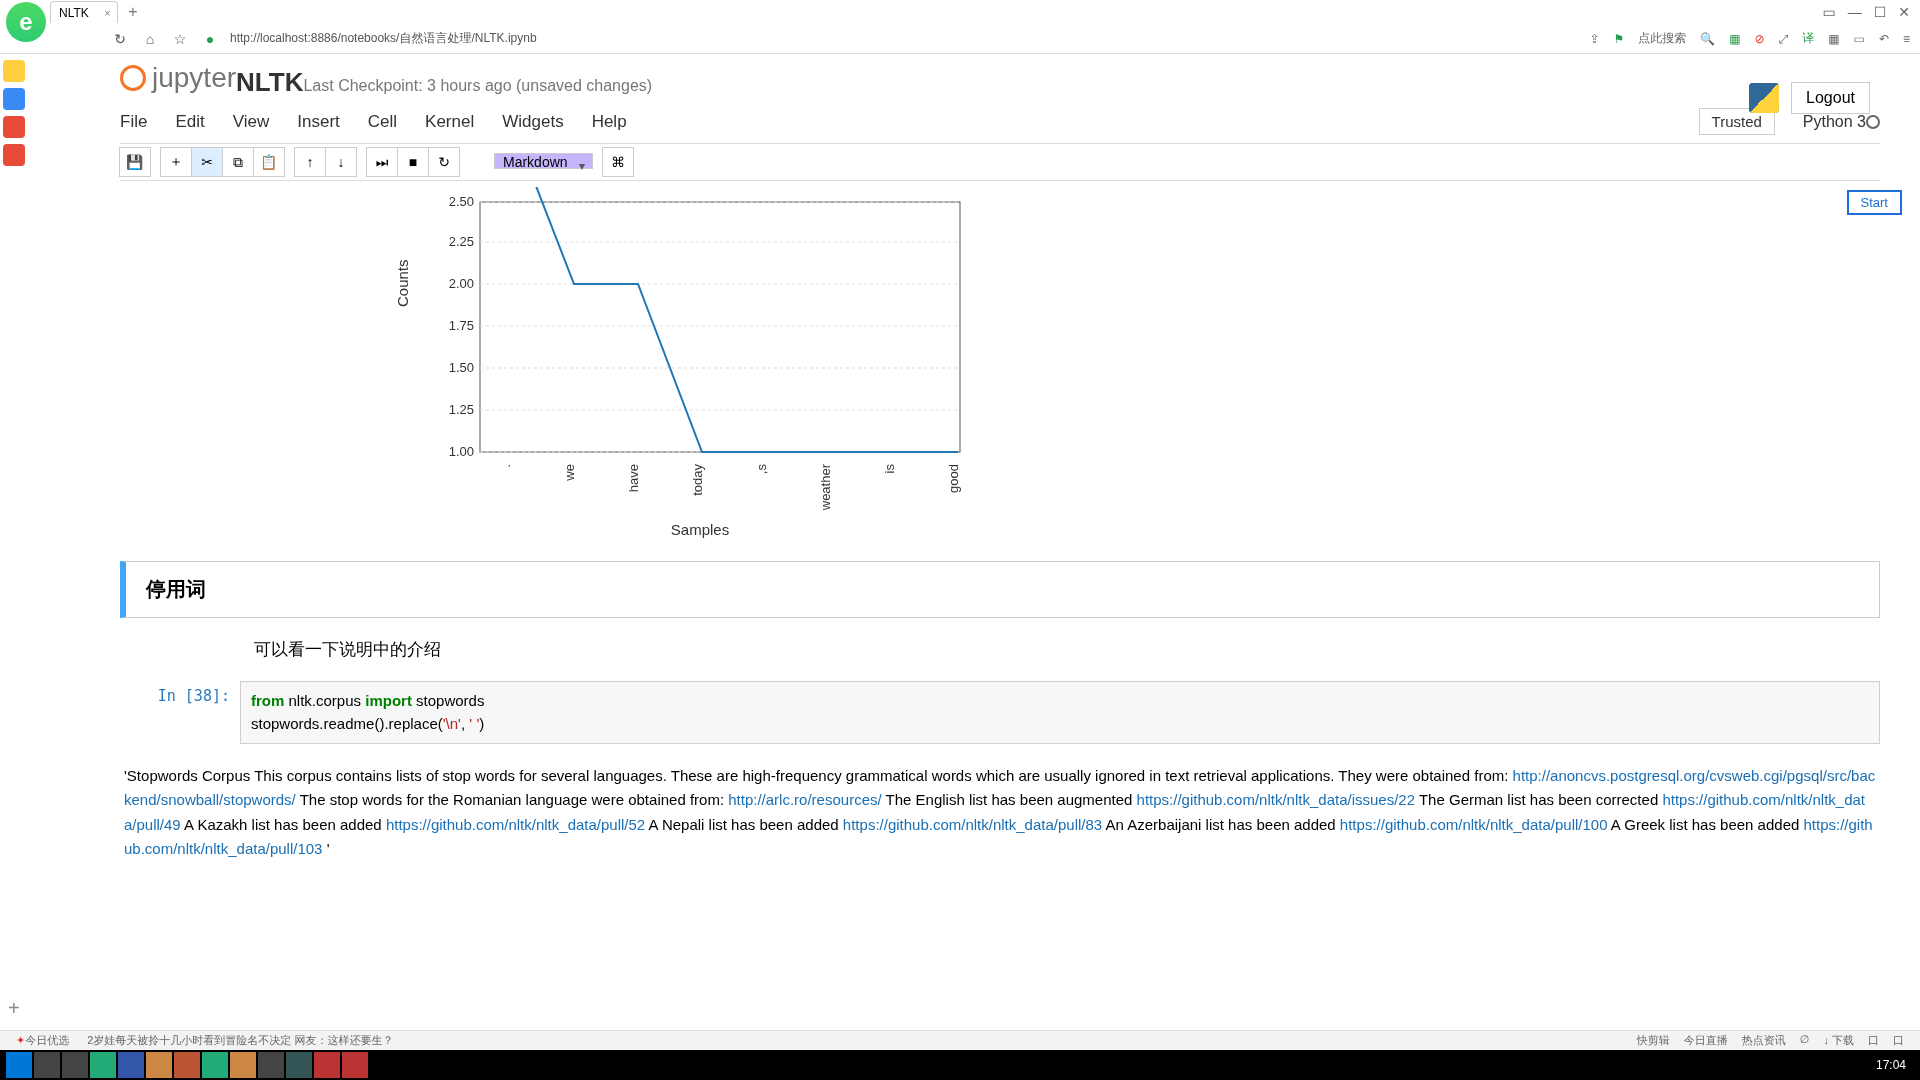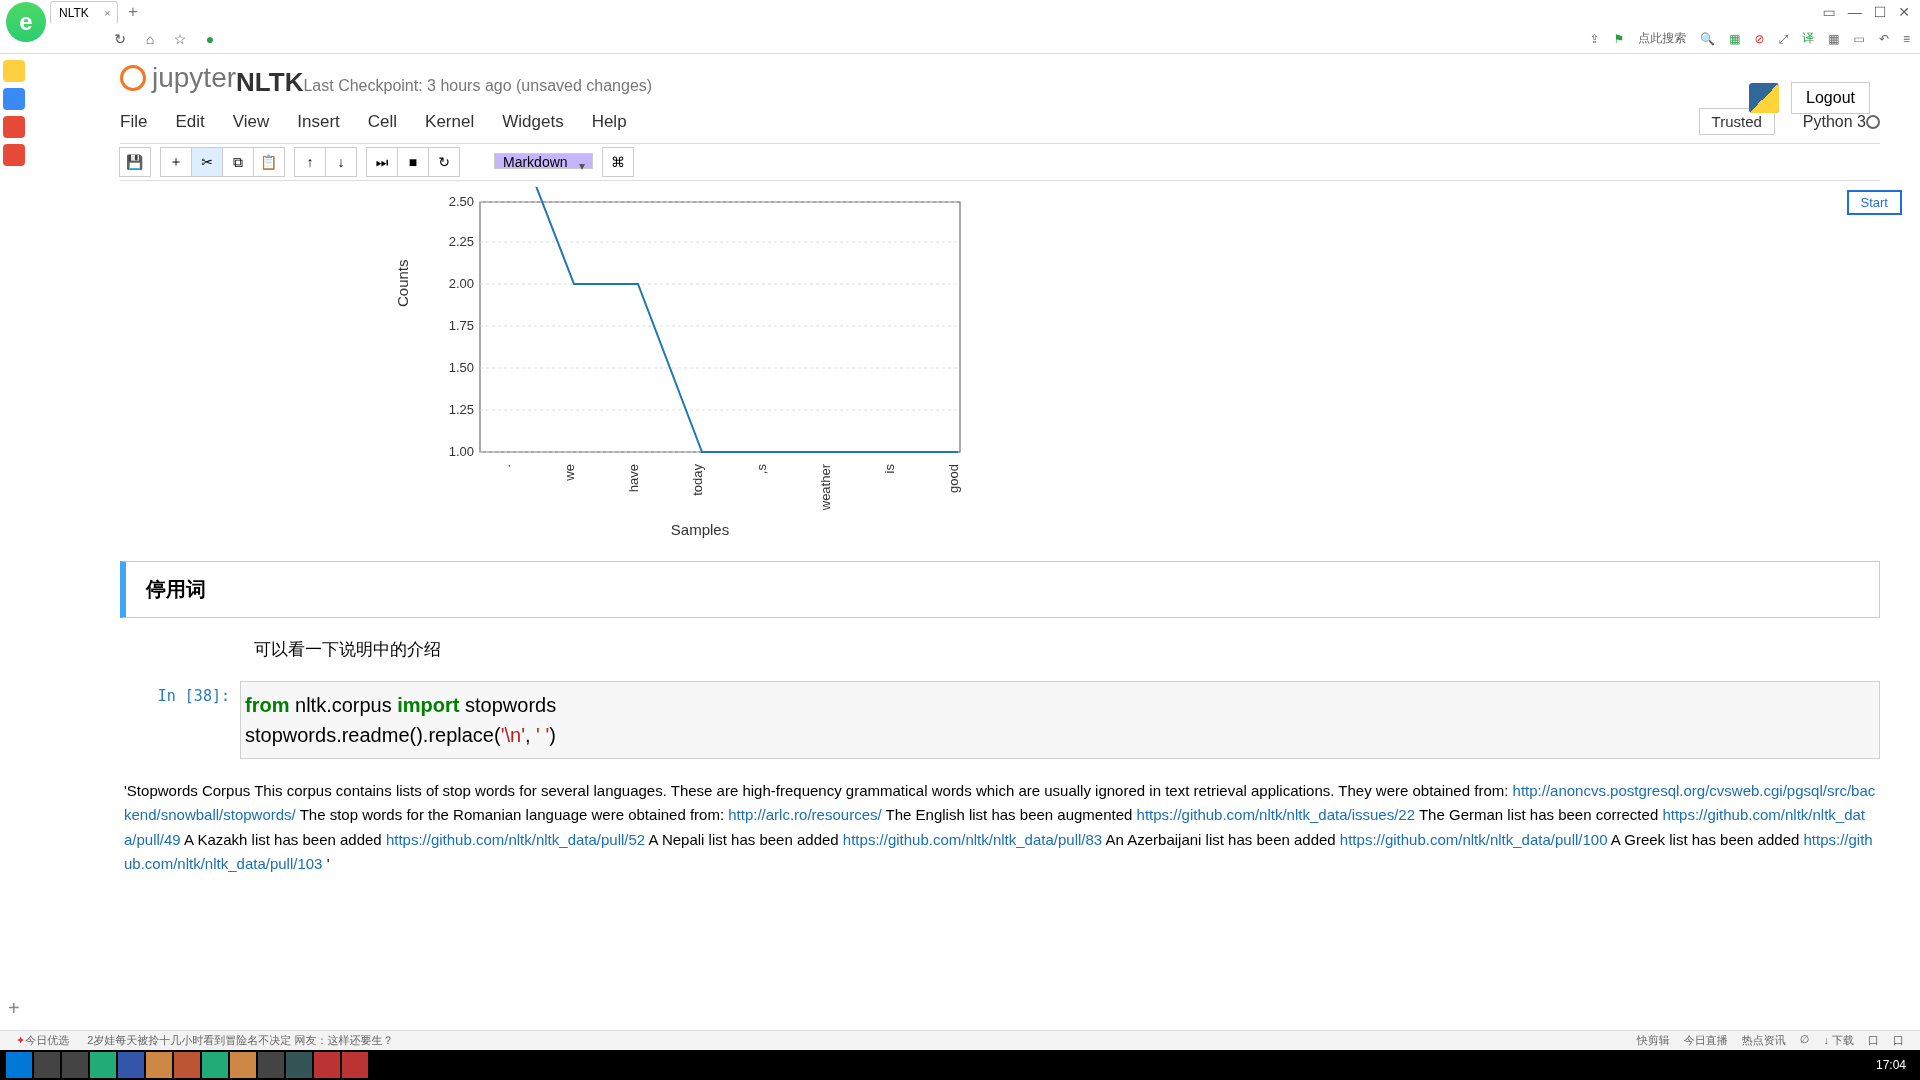"http://localhost:8886/notebooks/自然语言处理/N" span.addr-input { html: none -> <span>http://localhost:8886/notebooks/自然语言处理/NLTK.ipynb</span> }
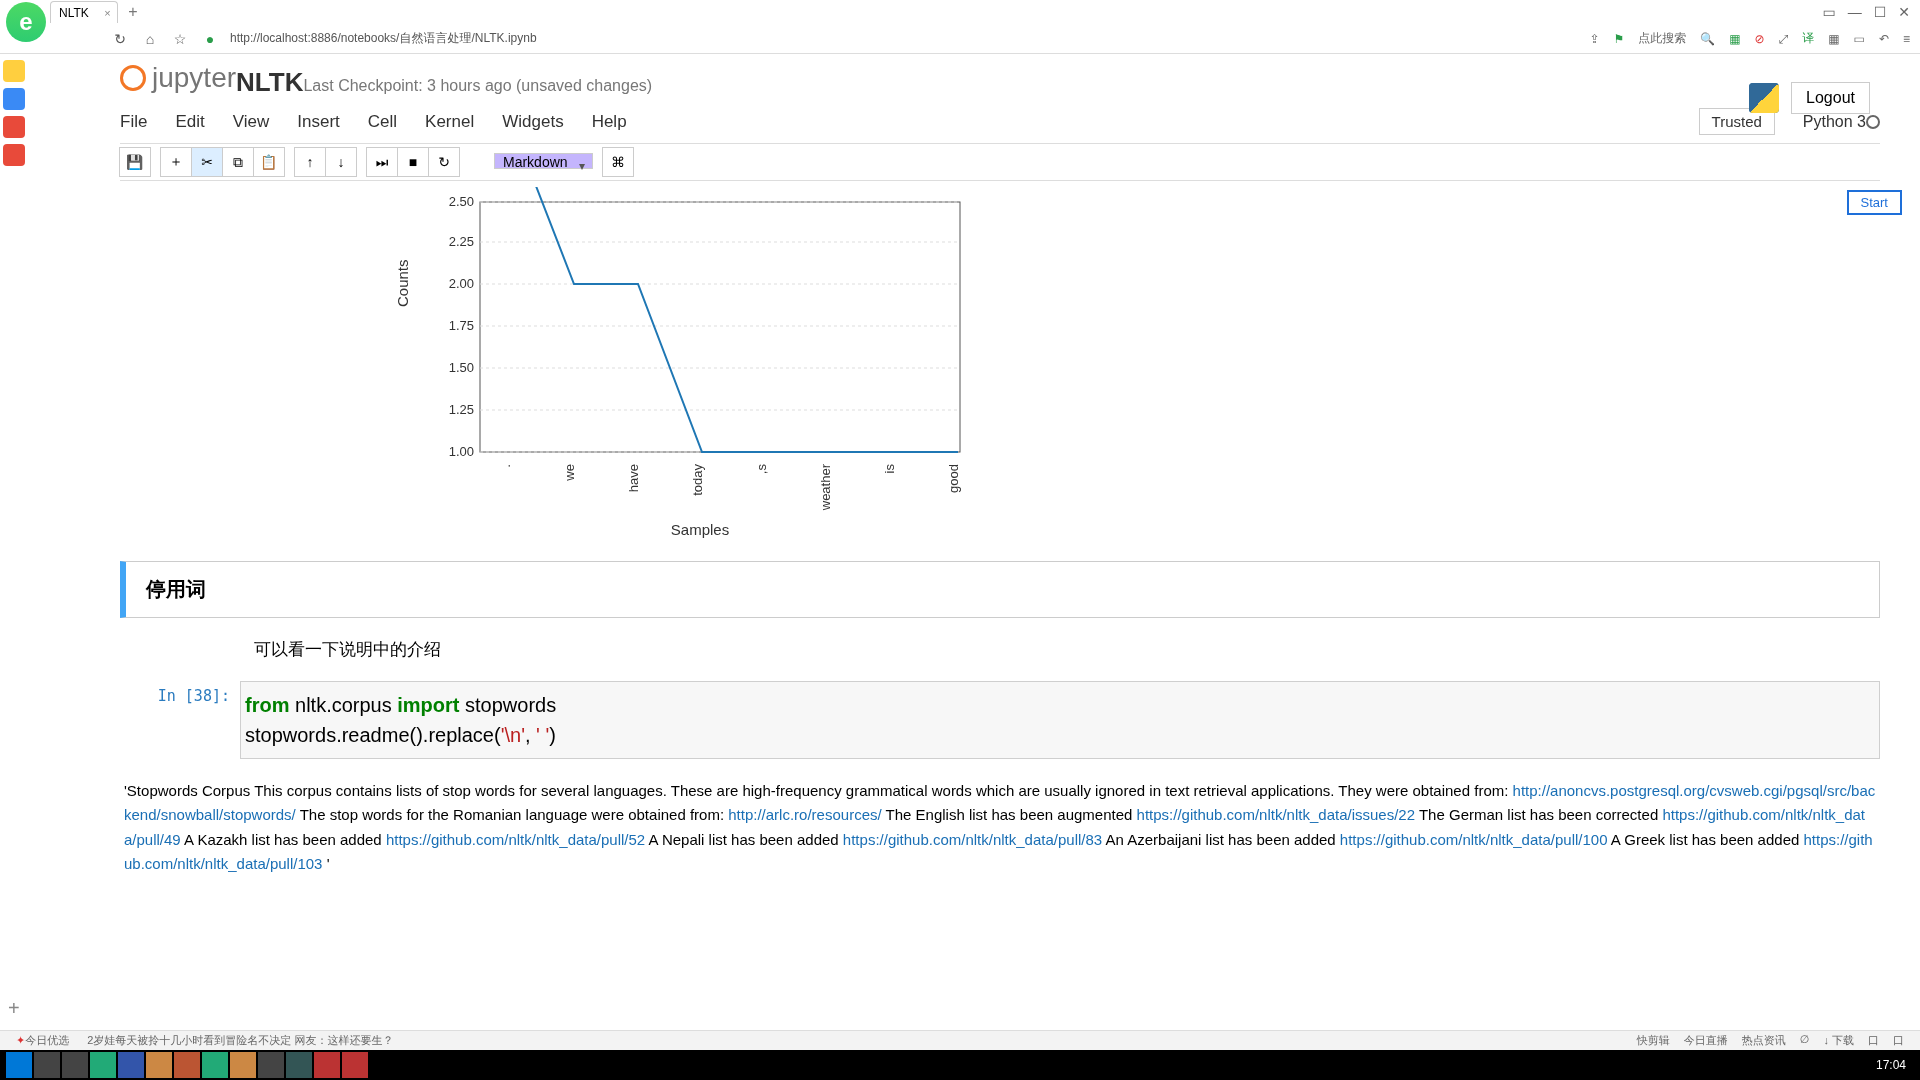"from nltk.corpus import stopwords" .code-input { font-size: 20px -> 15px; padding: 8px 4px -> 8px 10px }
